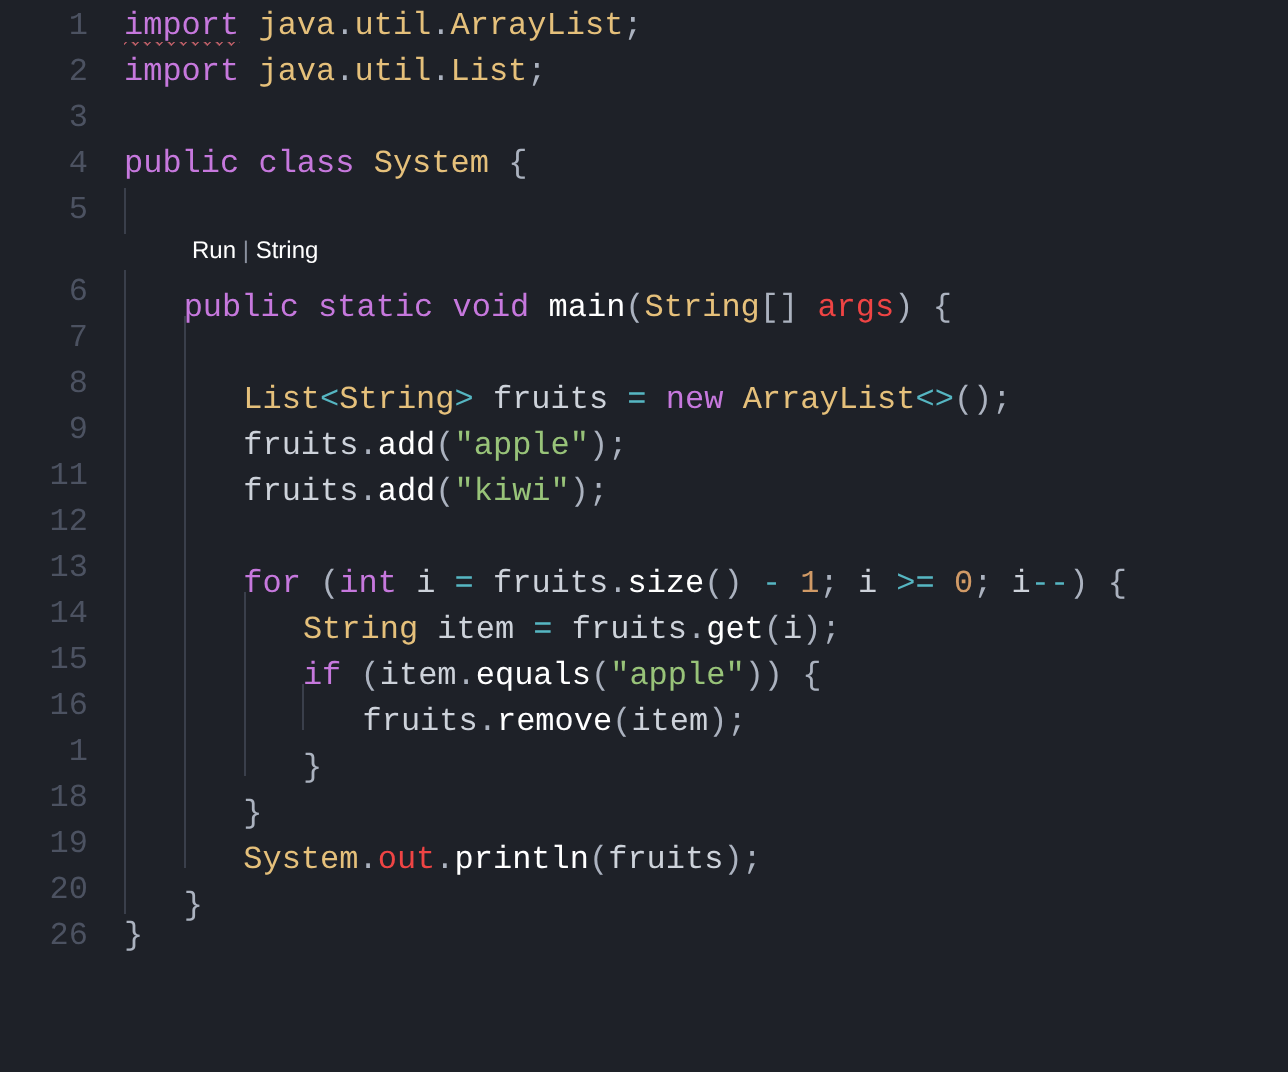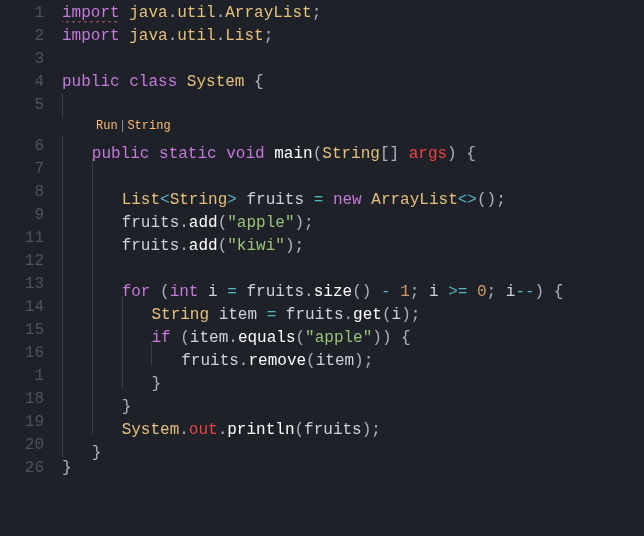"Run" .codelens a { color: #fdba74 -> #ffffff; font-family: Liberation Mono, monospace -> none }
